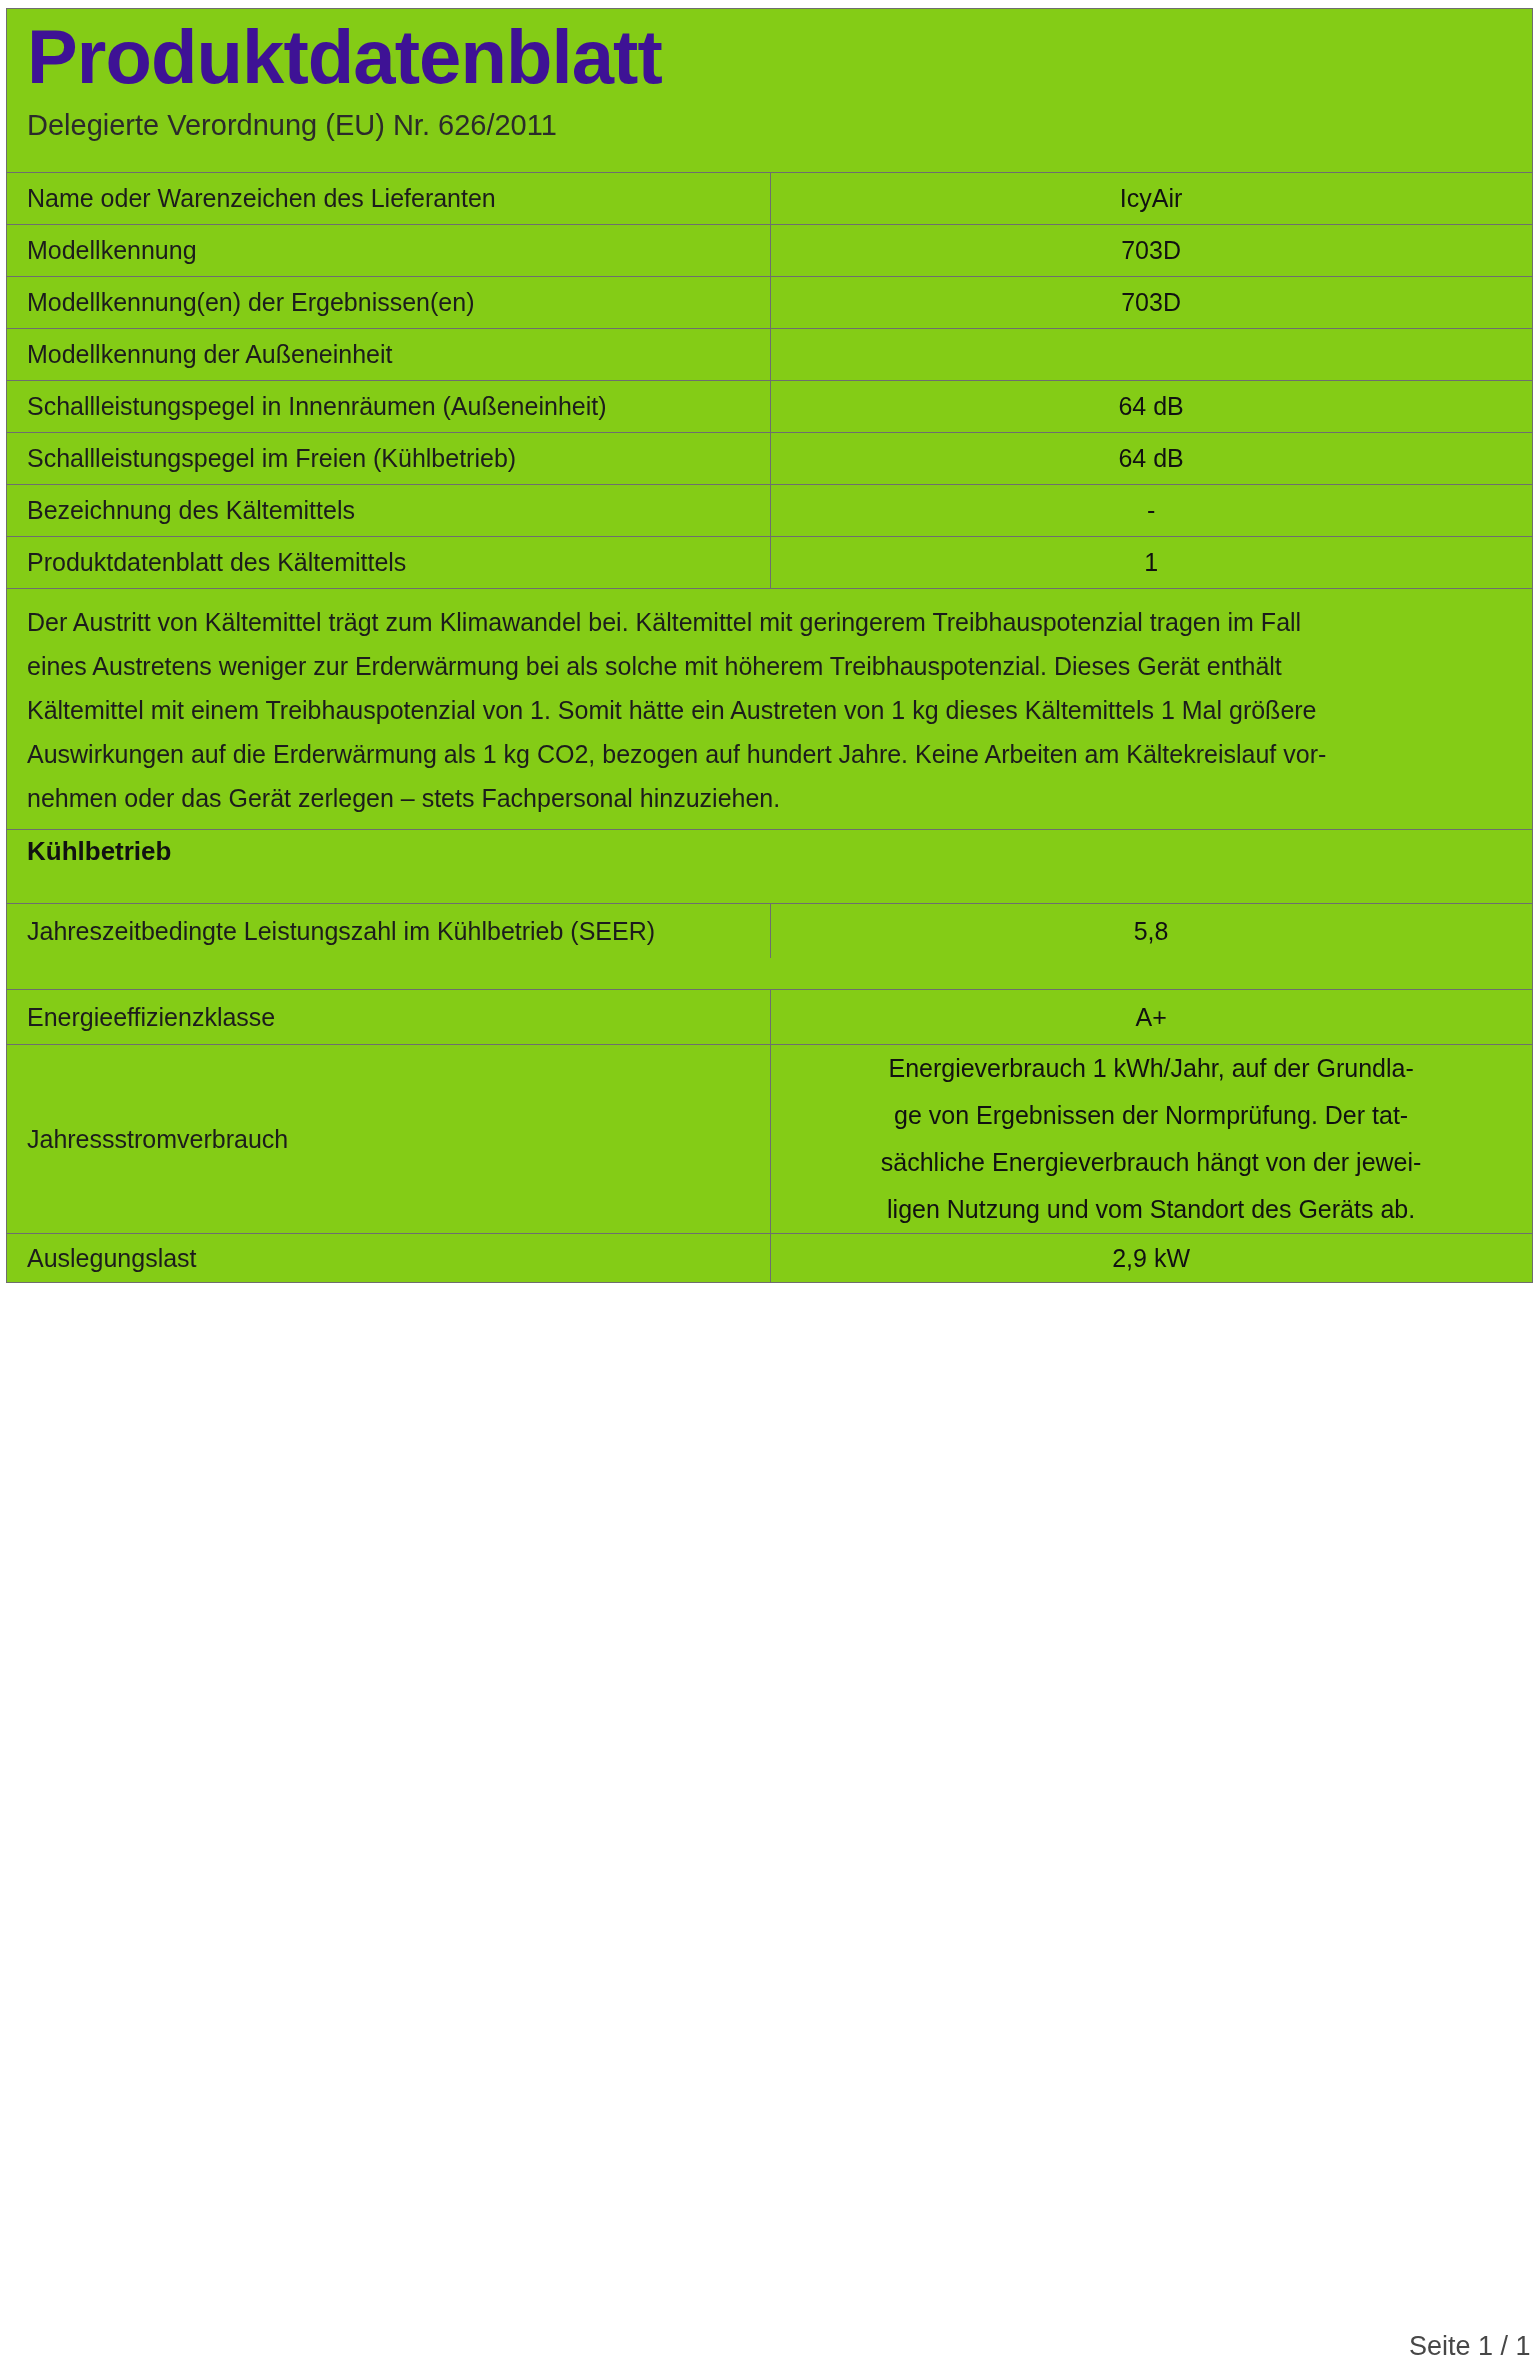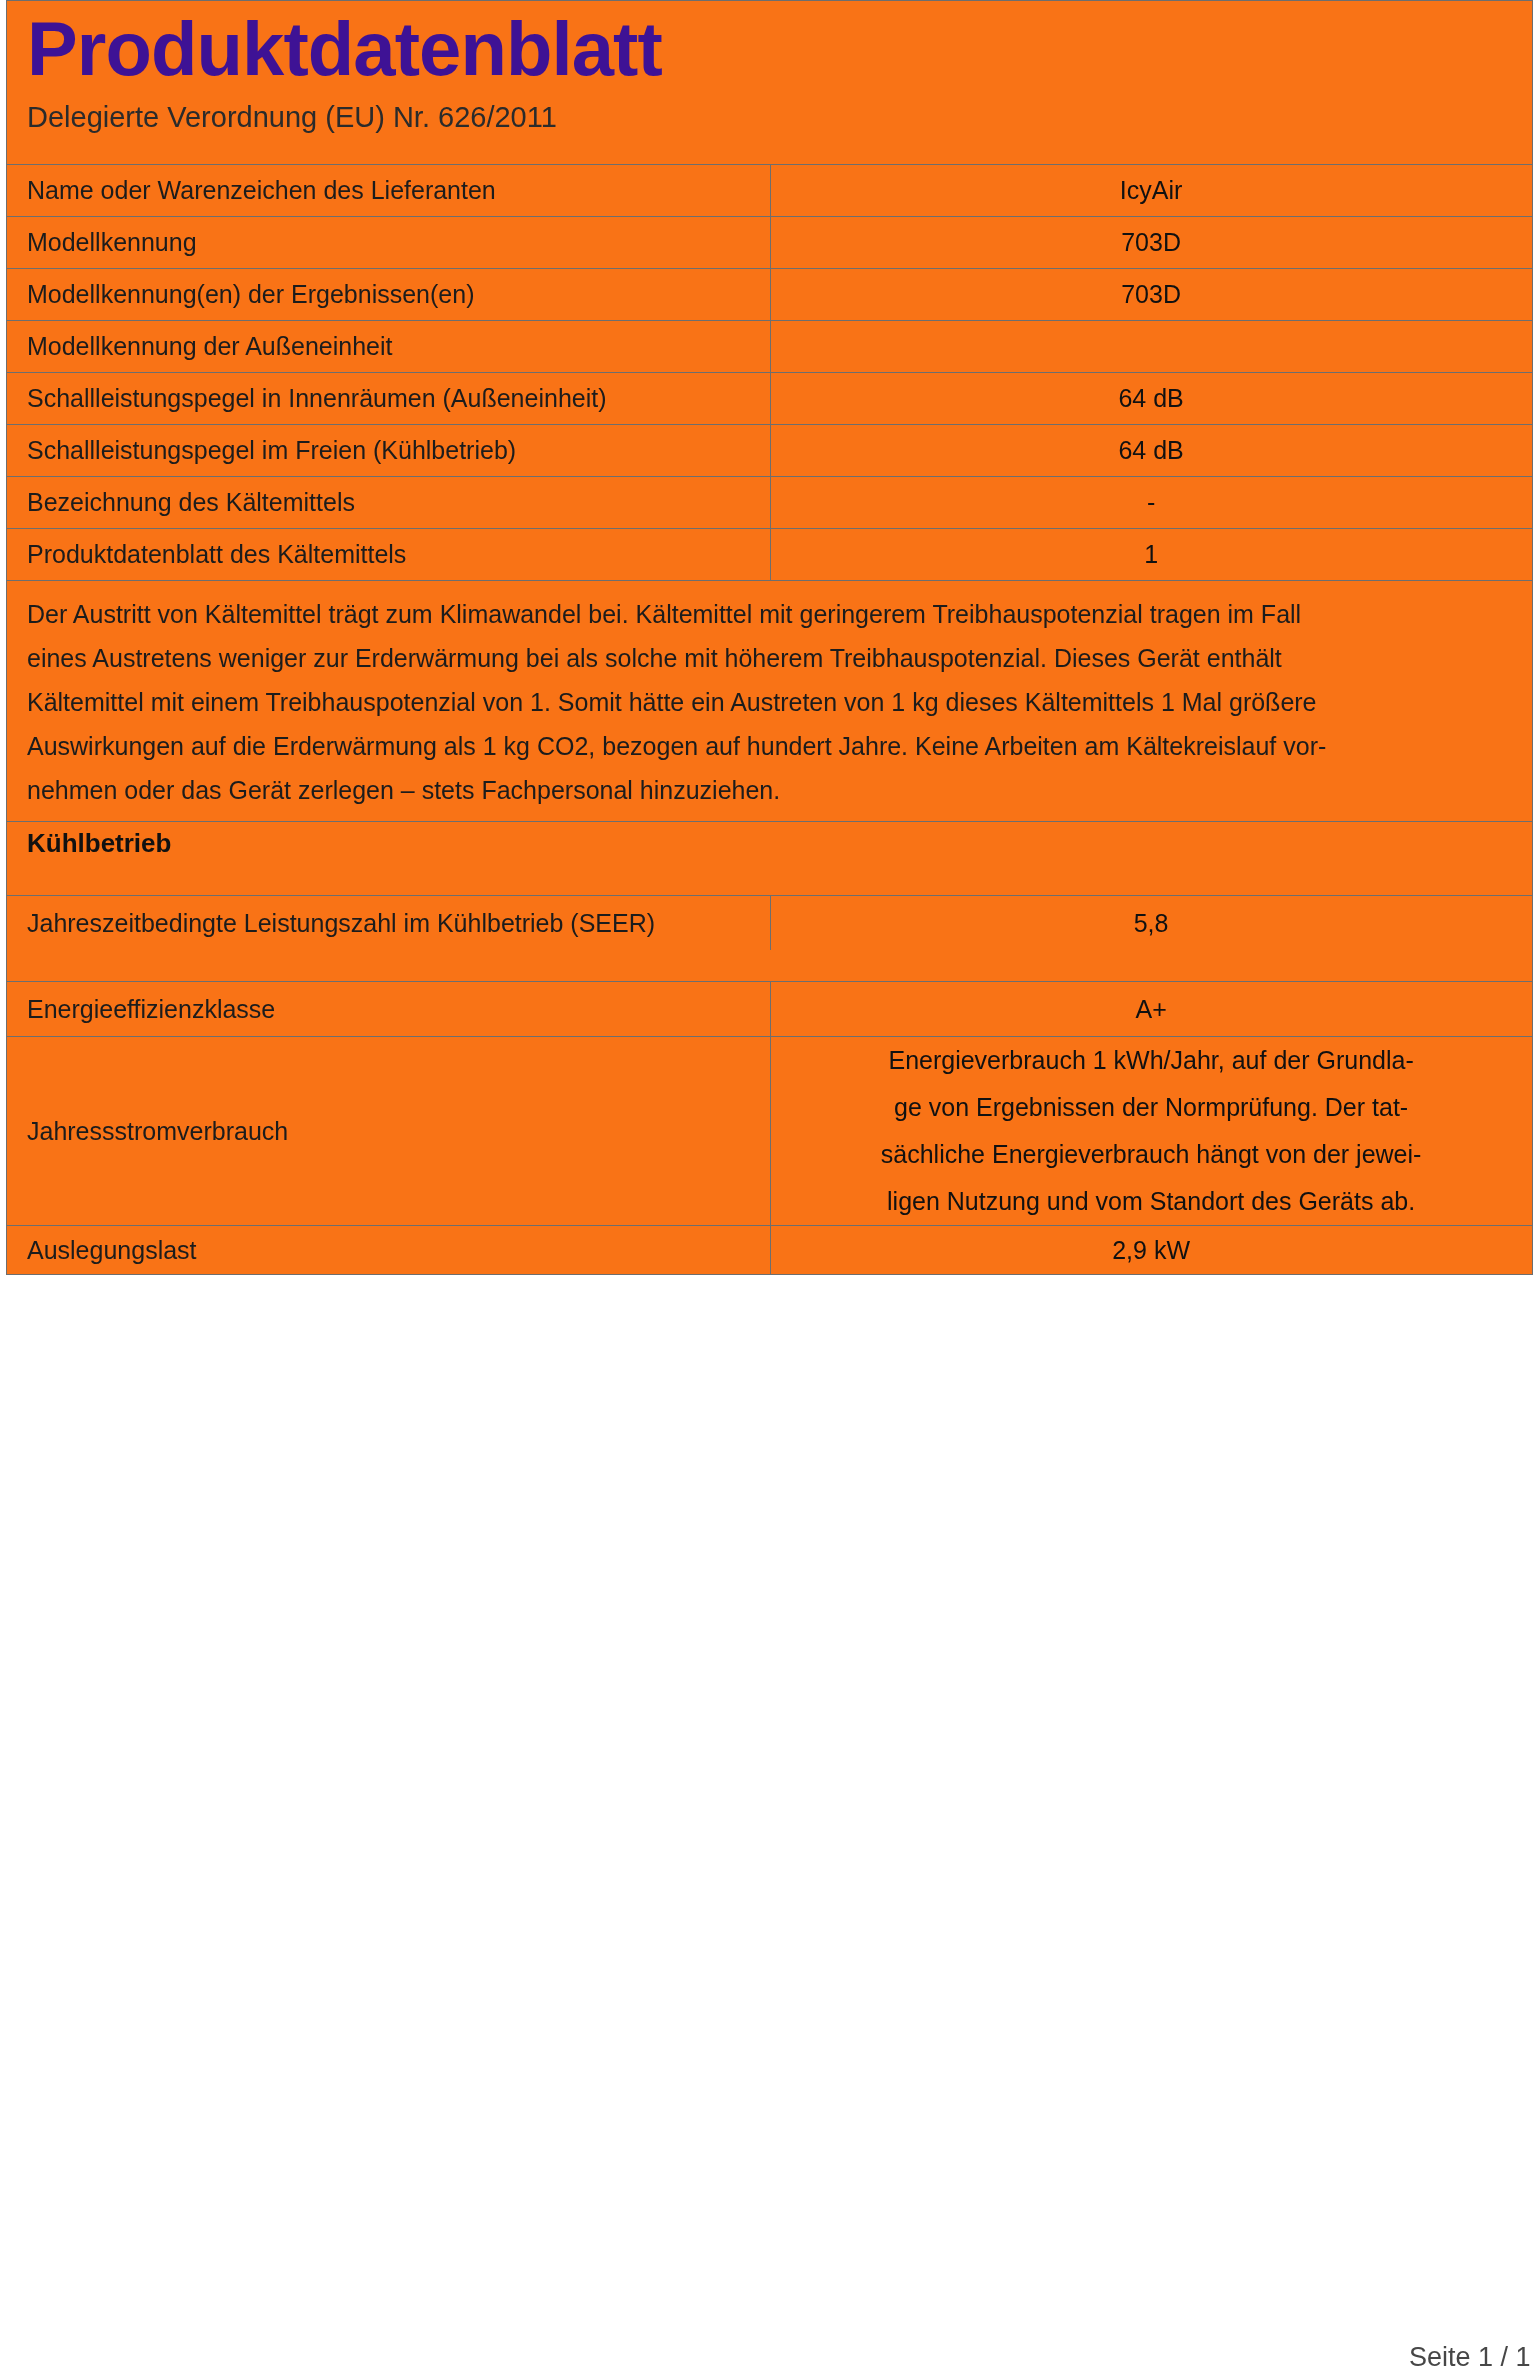"Produktdatenblatt" .doc-table { background: #f97316 -> #84cc16; top: 0 -> 8px }
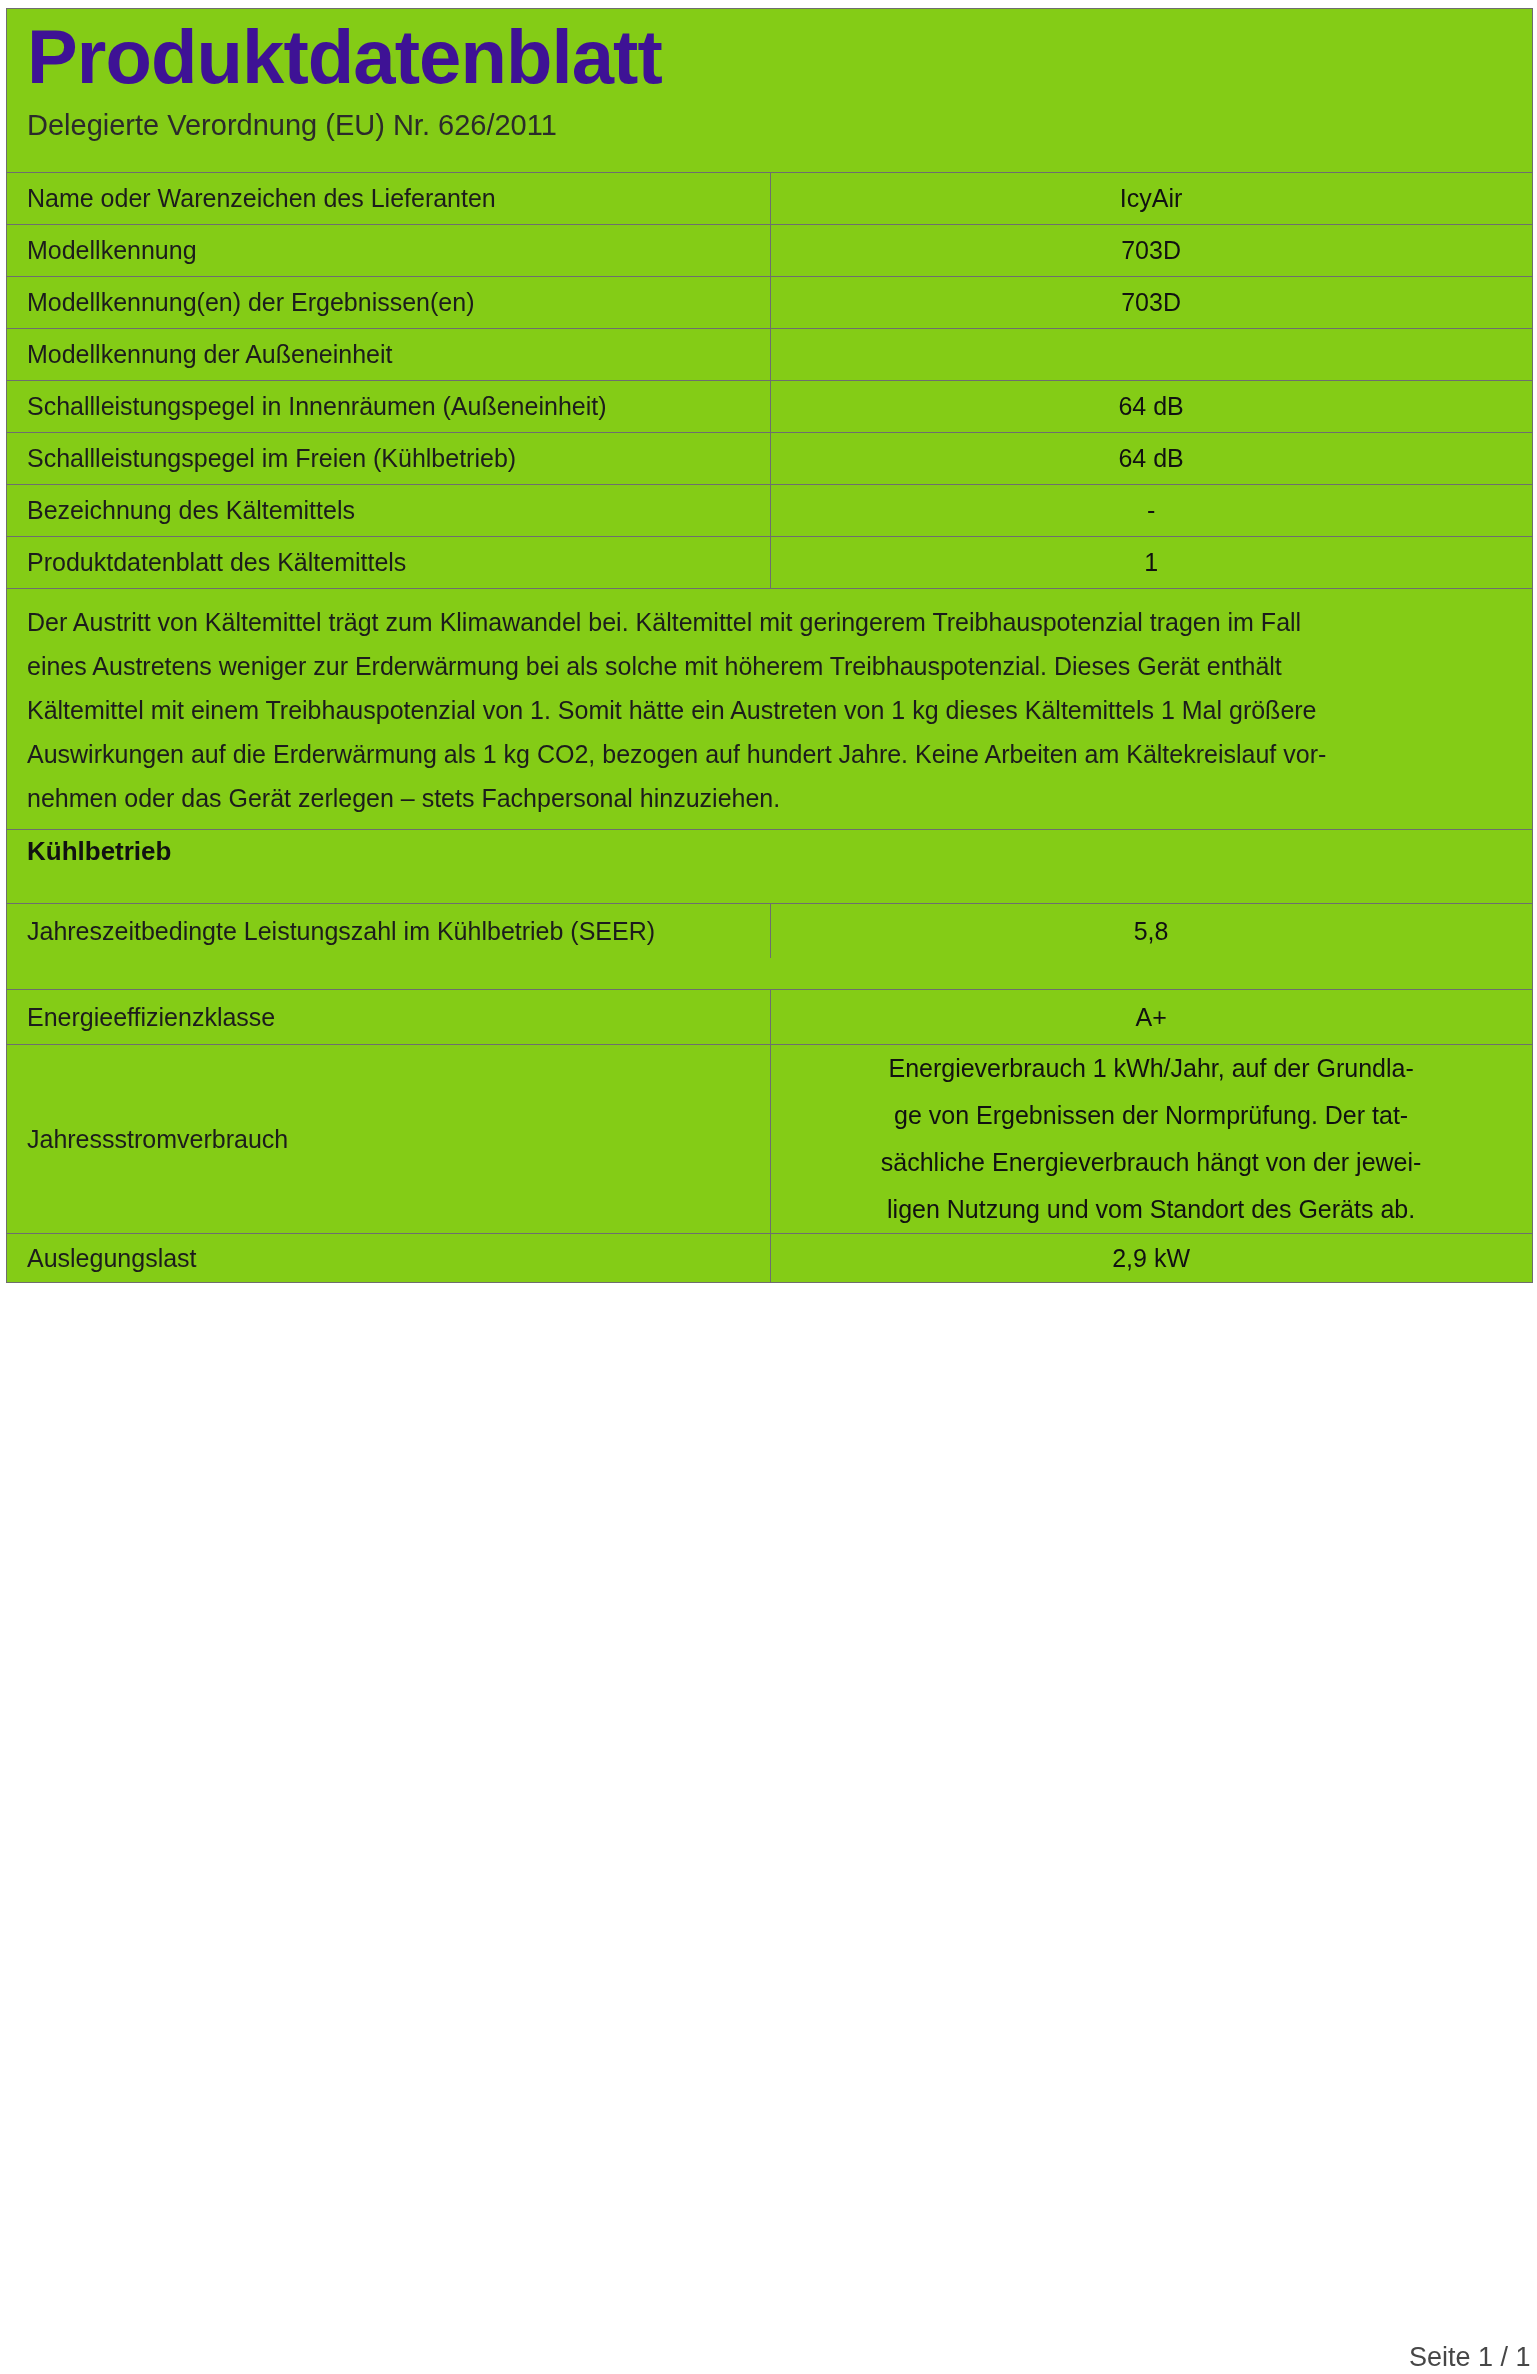"Seite 1 / 1" .page-footer { bottom: 2px -> 13px }
